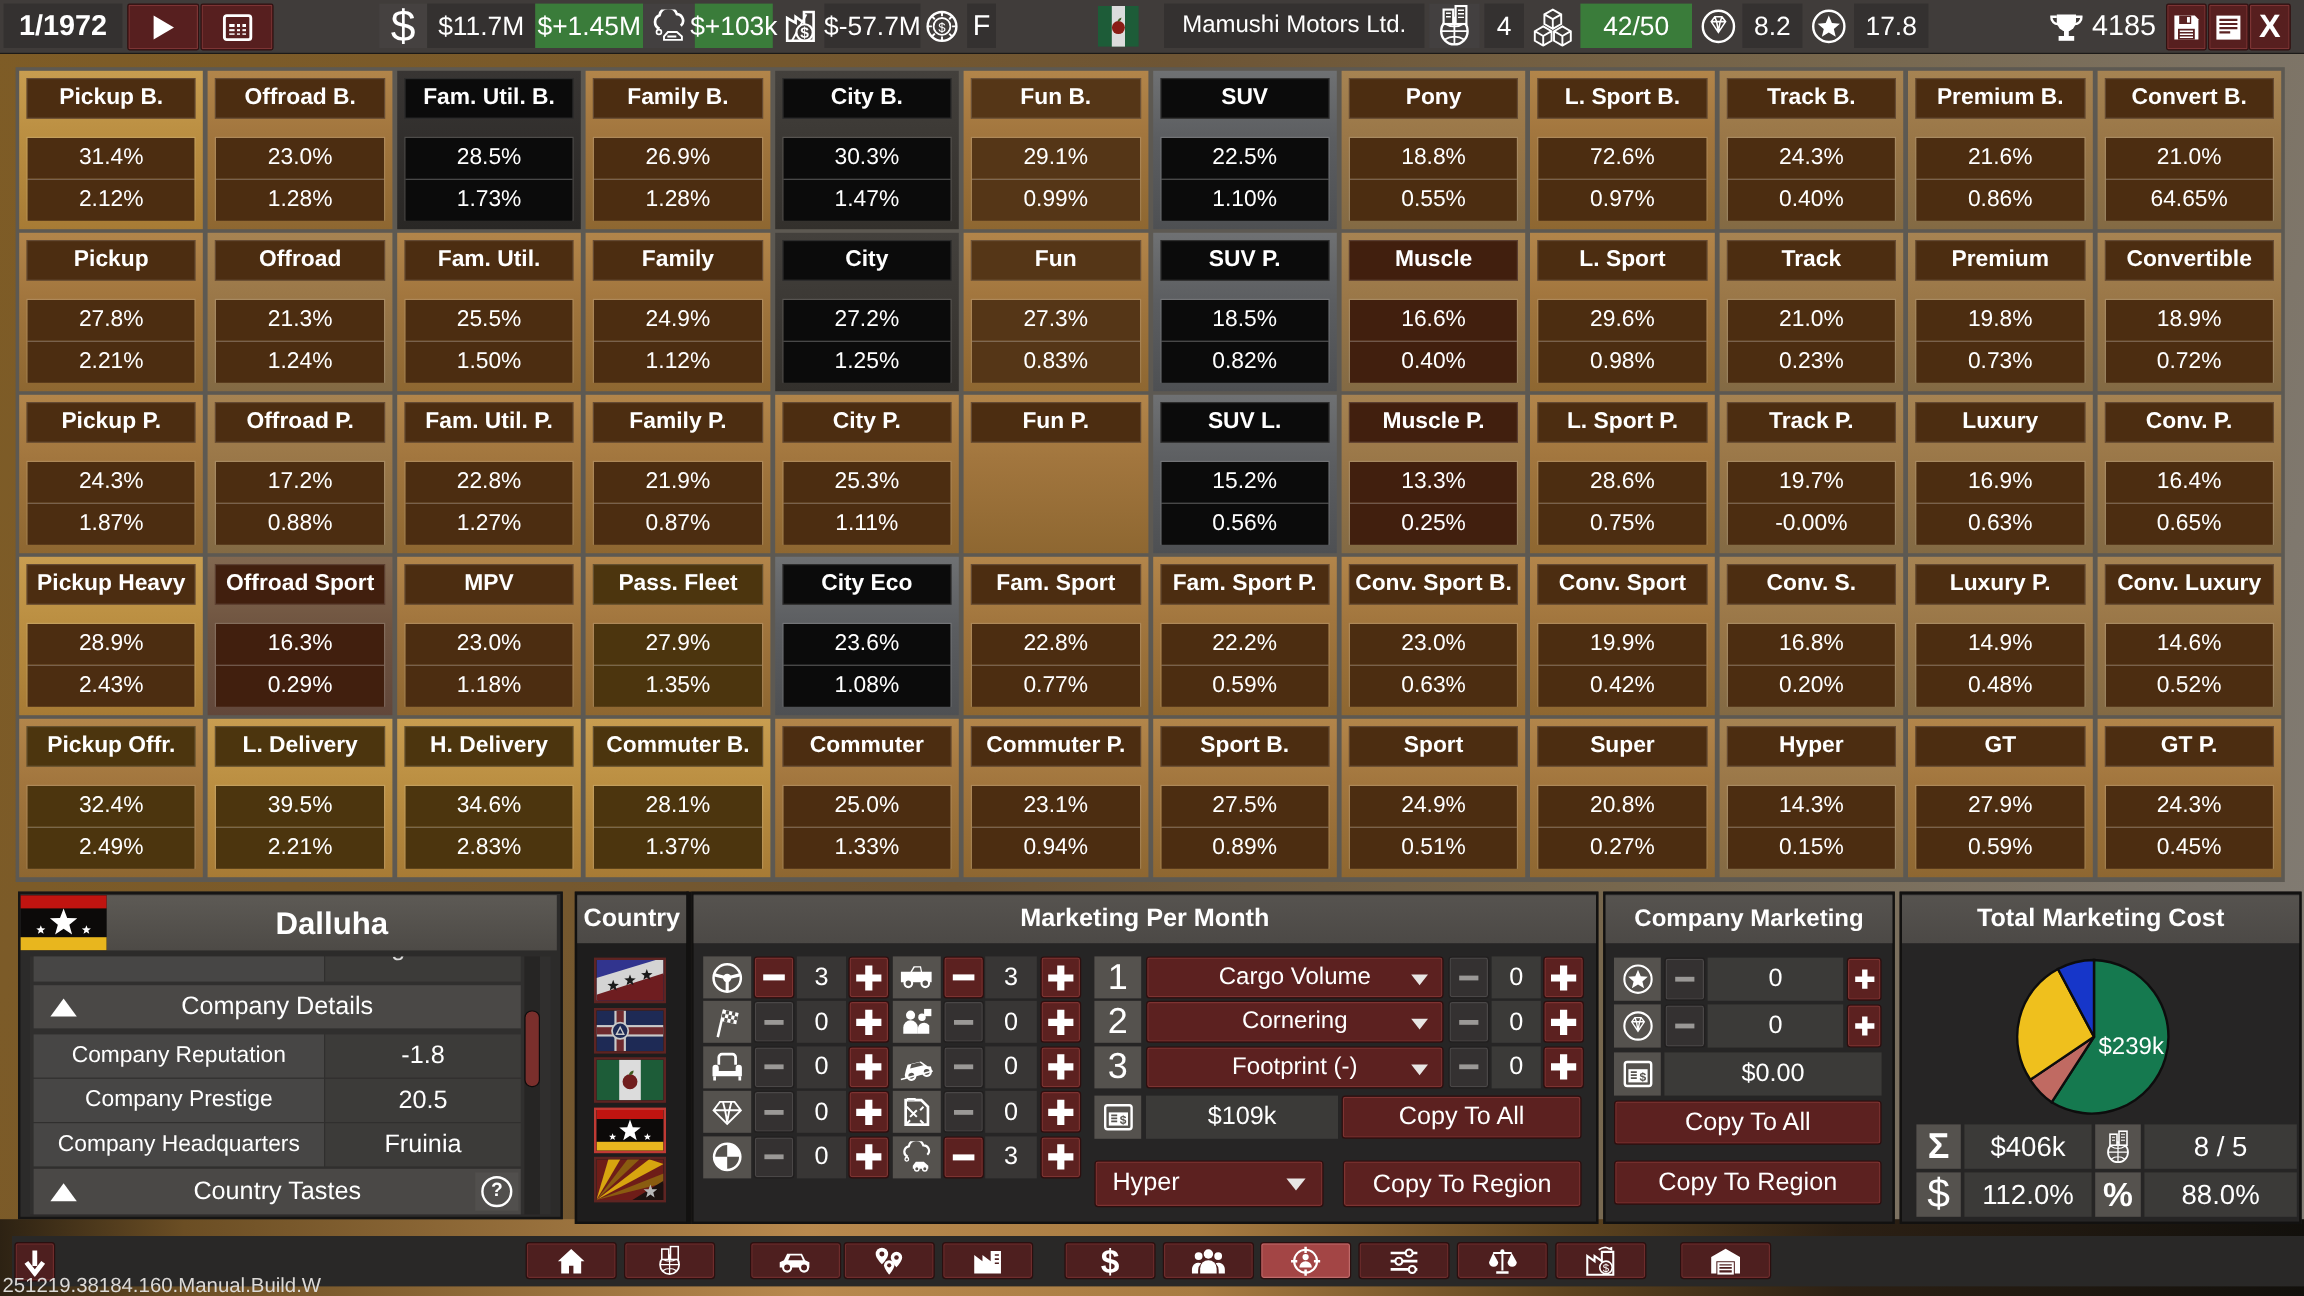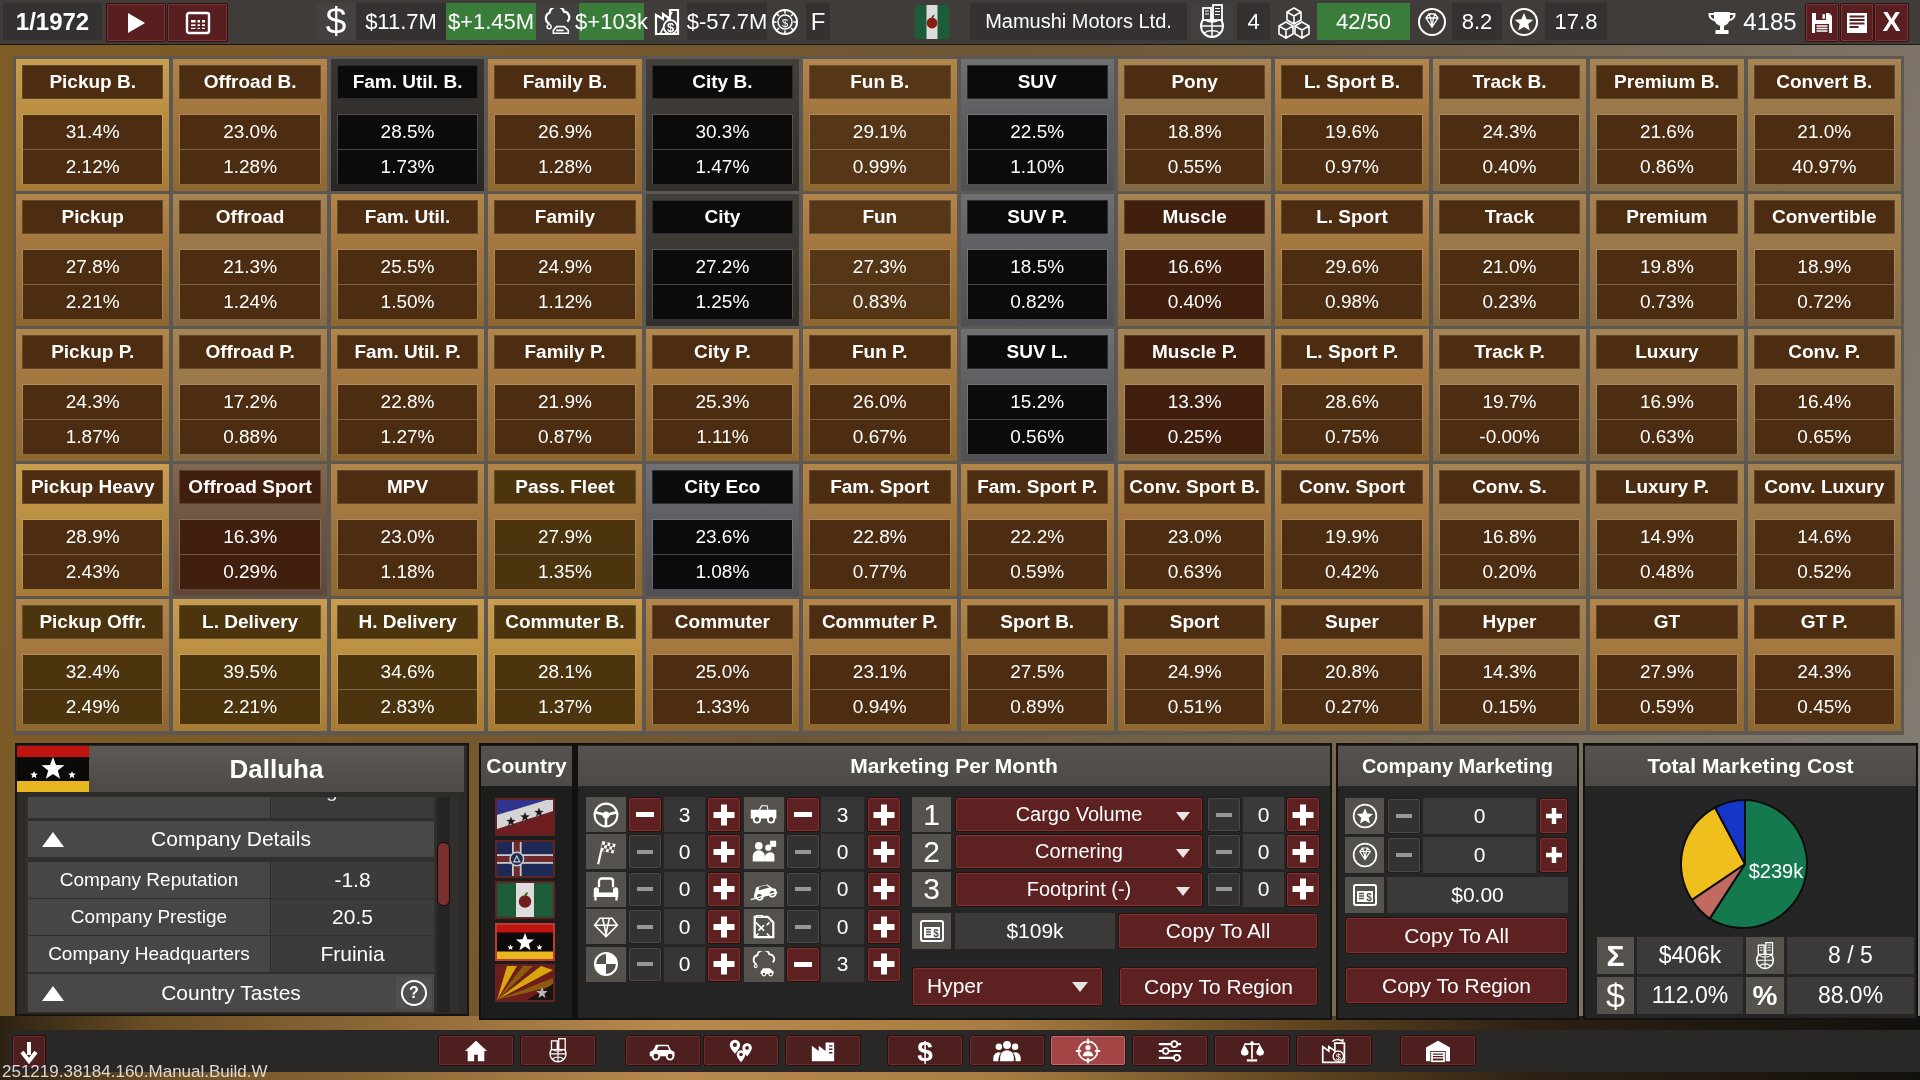"19.6%" div.v { text: 19.6% -> 72.6% }
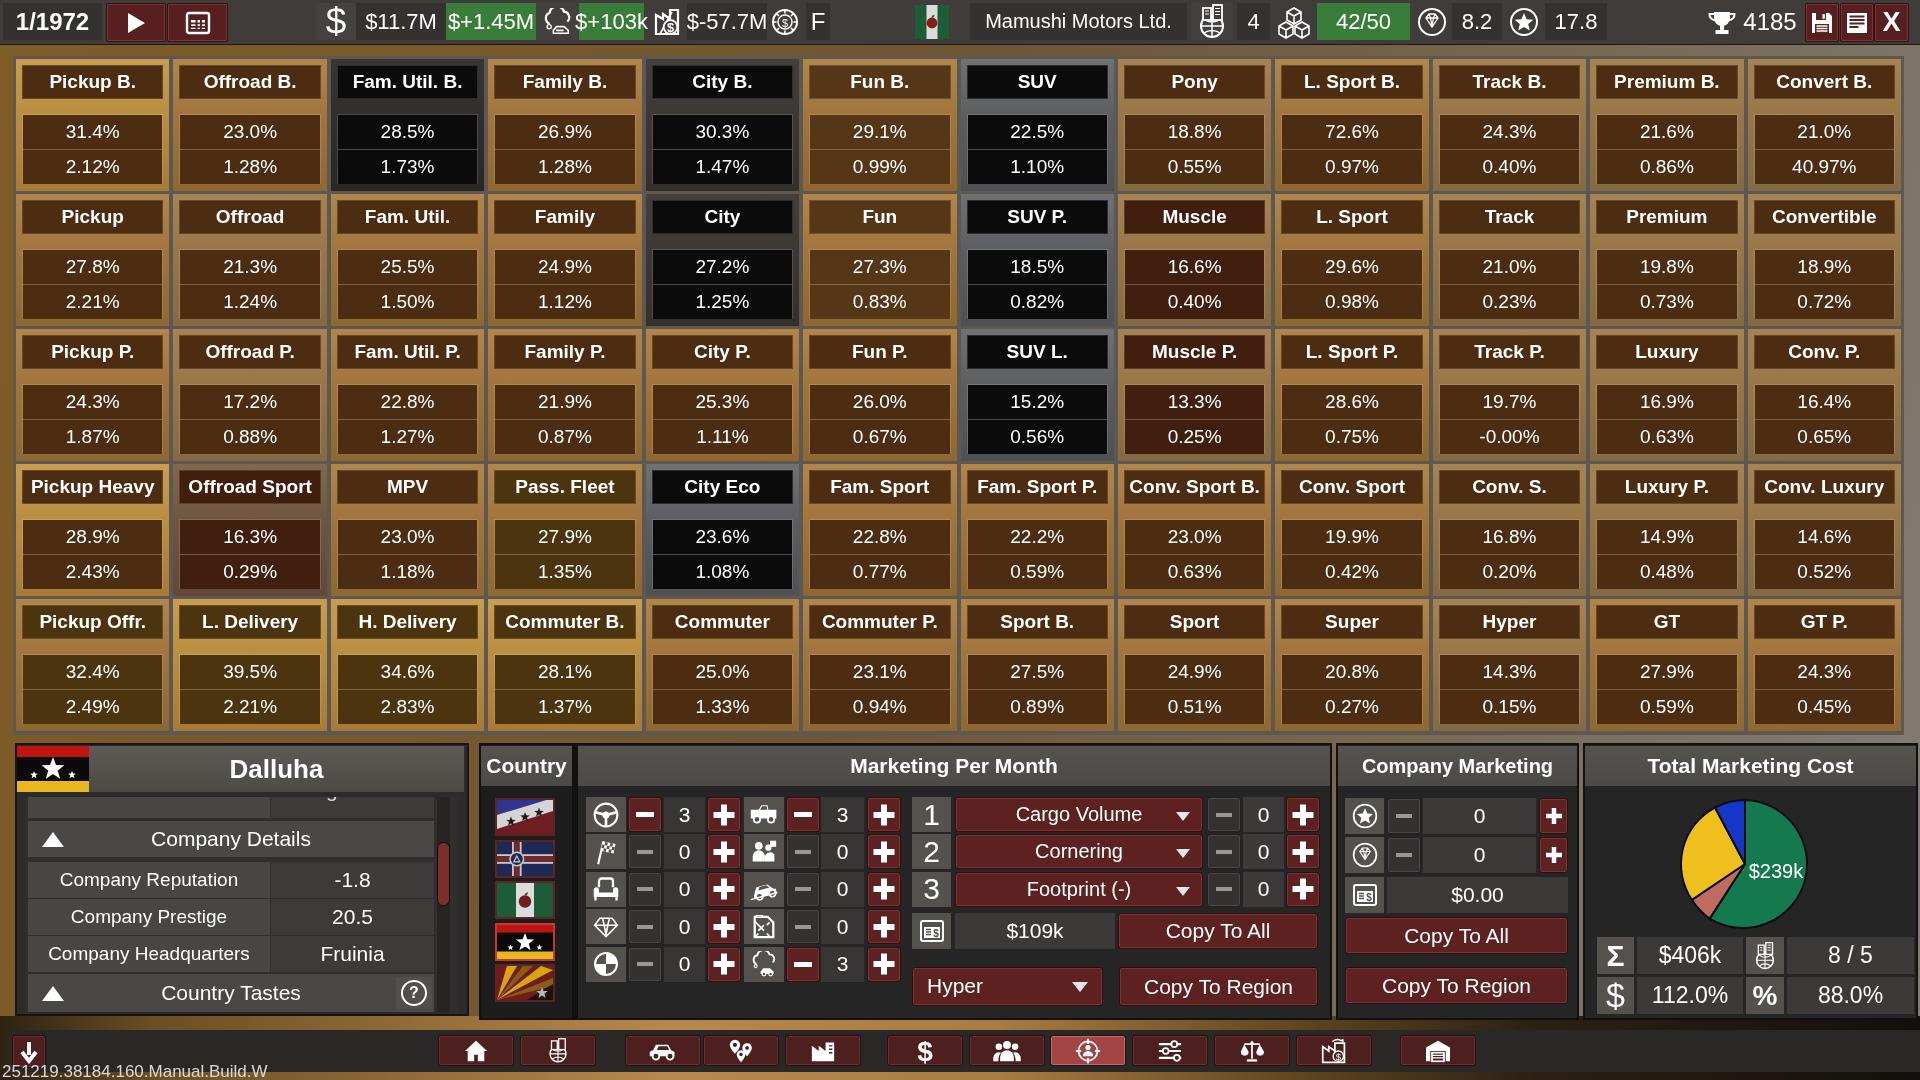"40.97%" div.v { text: 40.97% -> 64.65% }
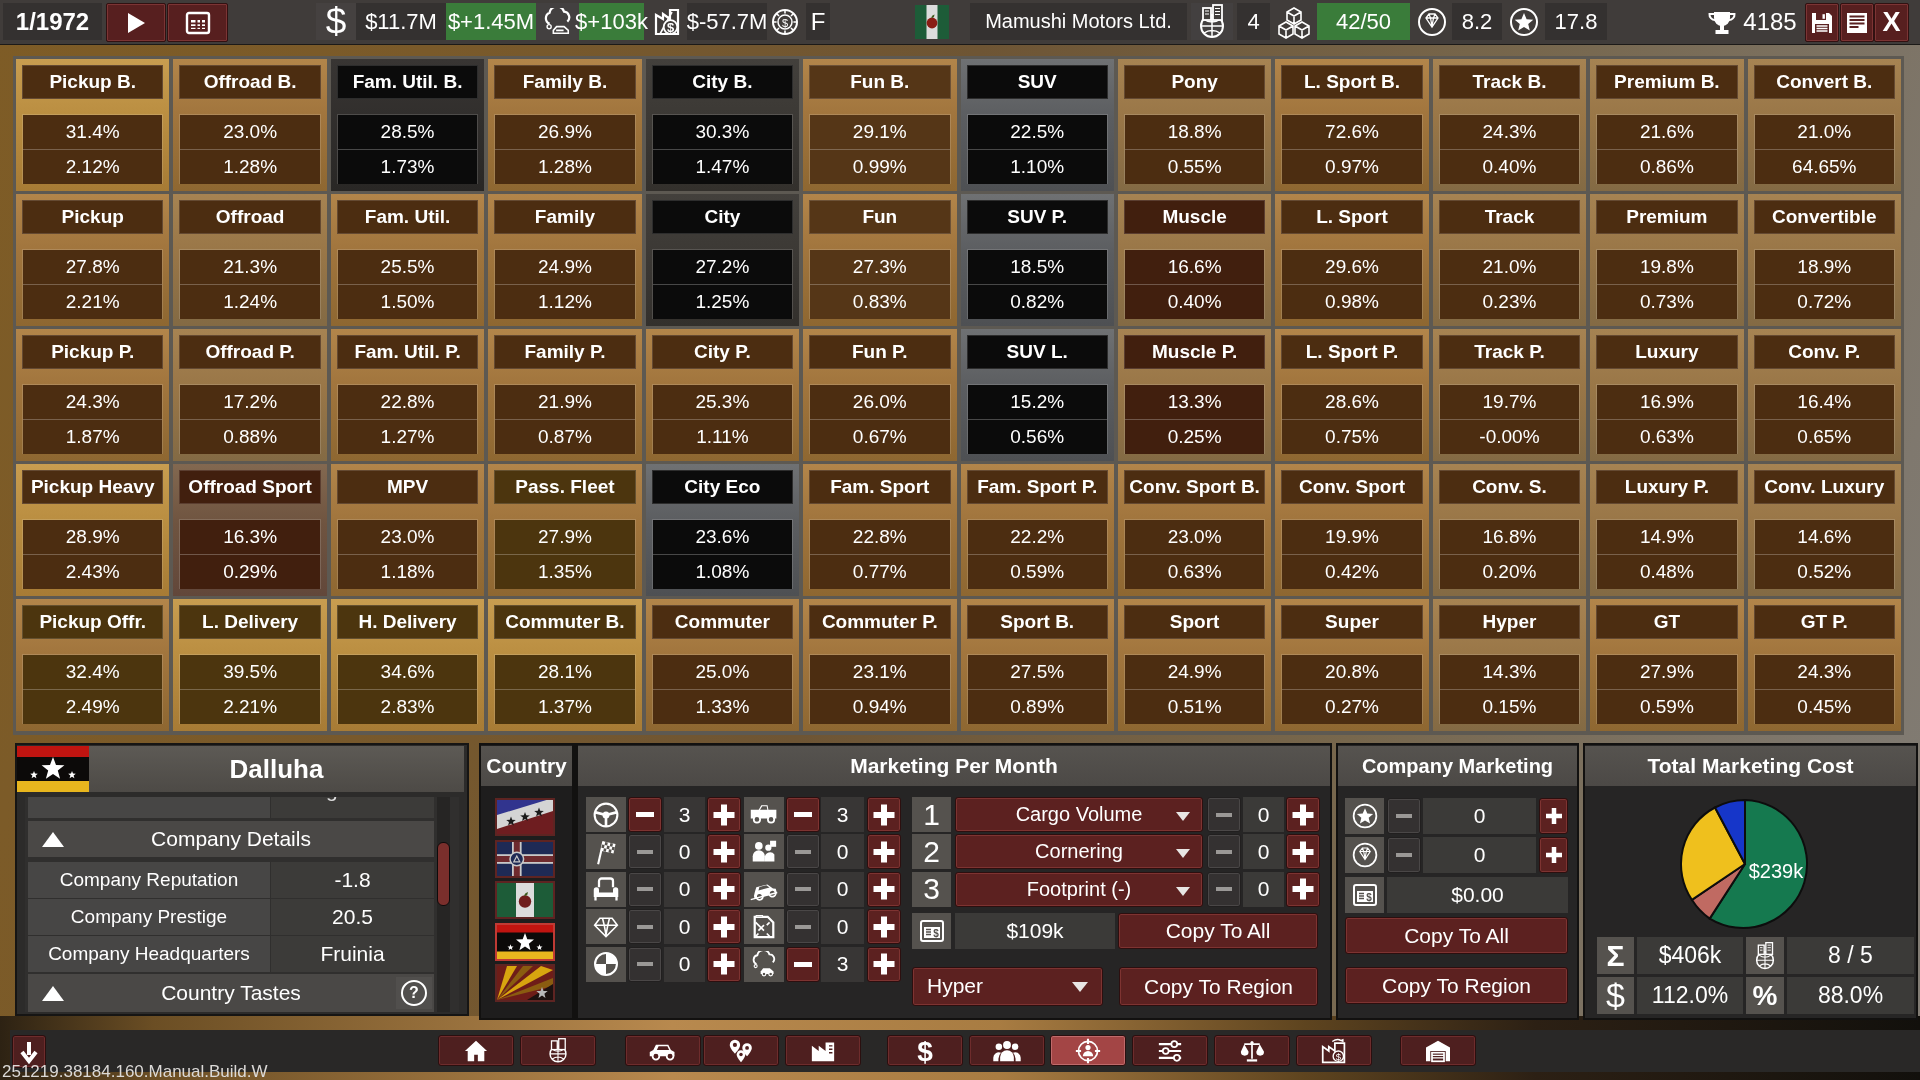"26.0%" div.vals { html: <div> <div>26.0%</div> <div>0.67%</div> </div> -> none }
